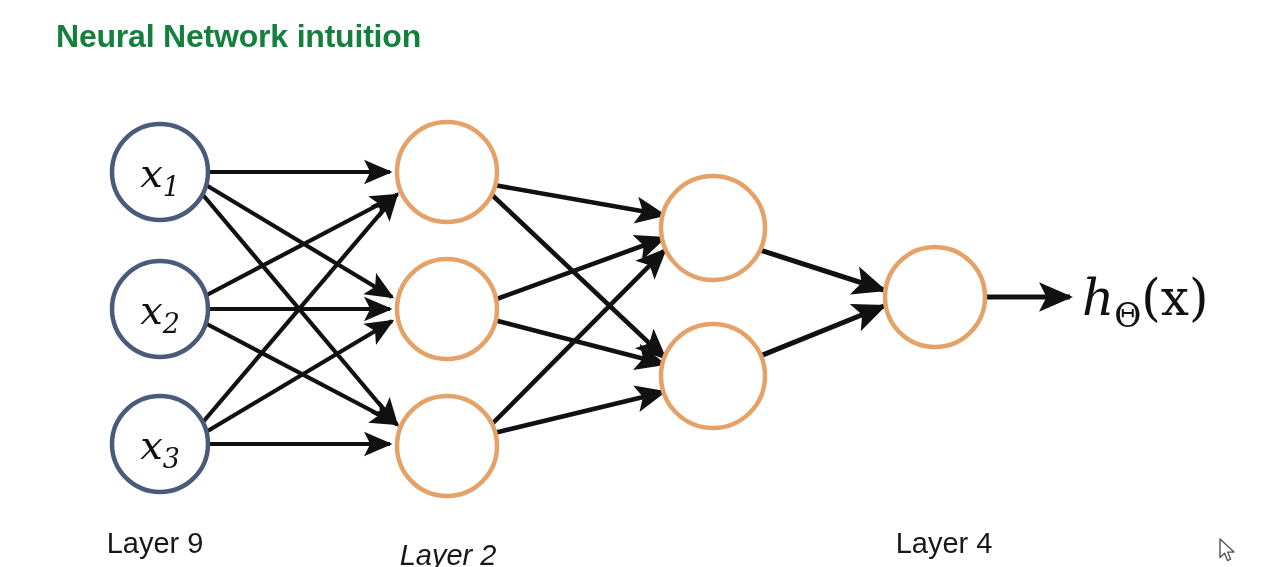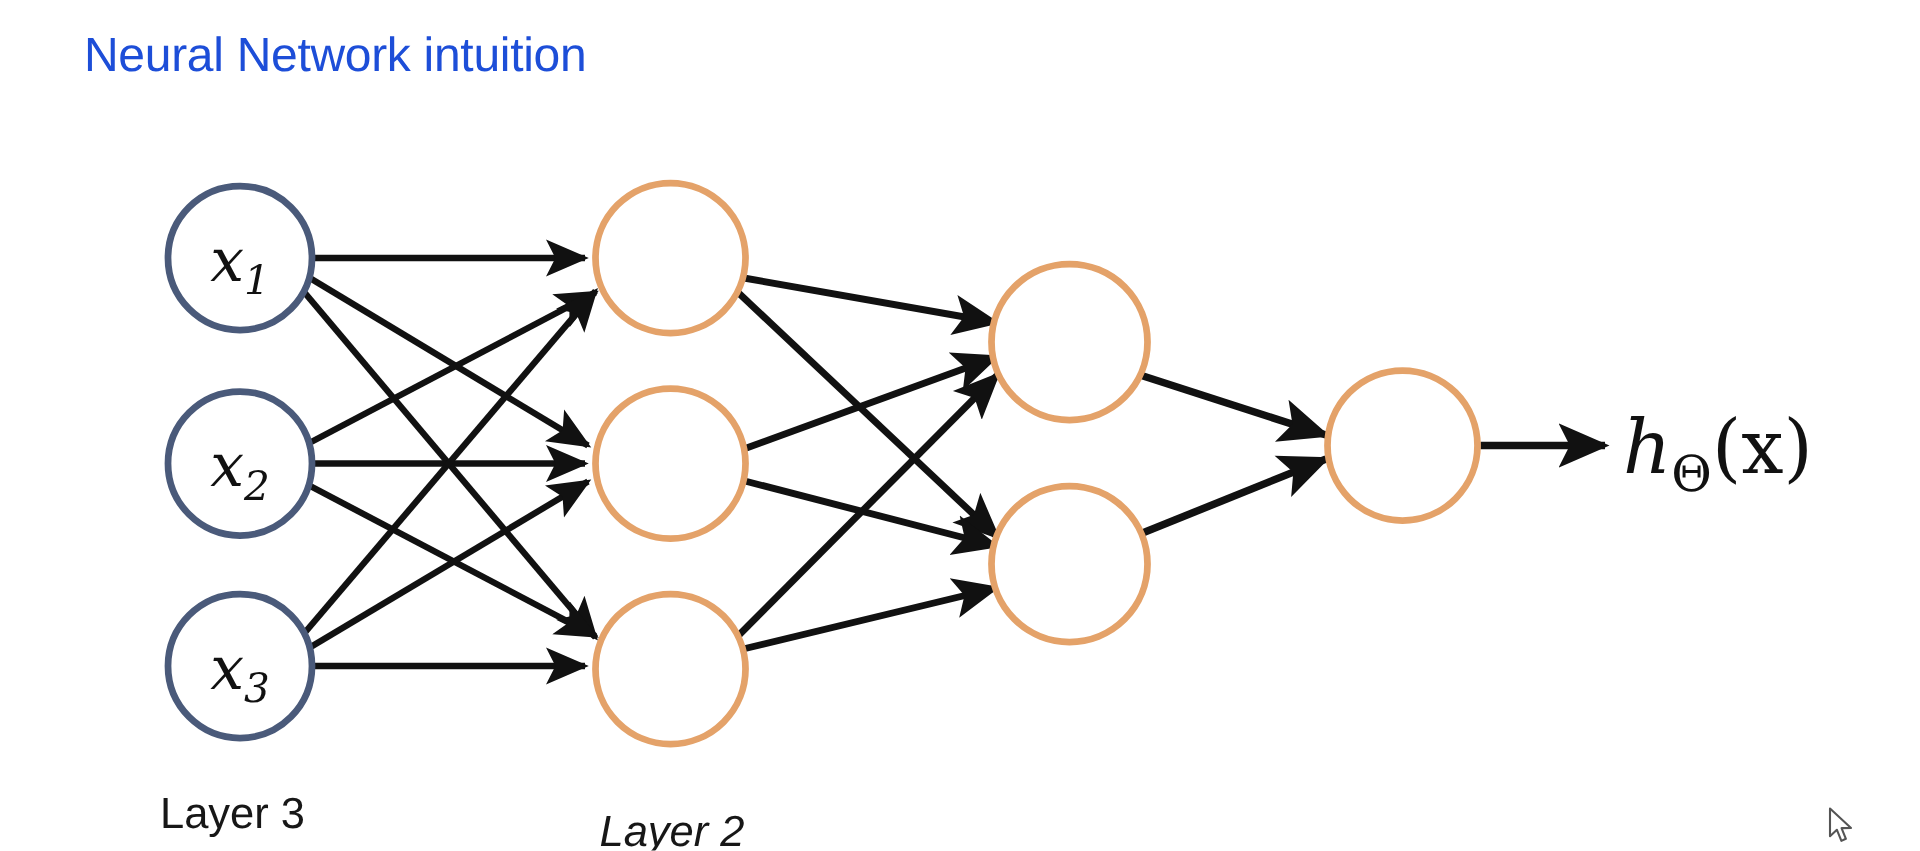"Neural Network intuition" #slide-title { color: #1d4ed8 -> #15803d; font-weight: normal -> bold }
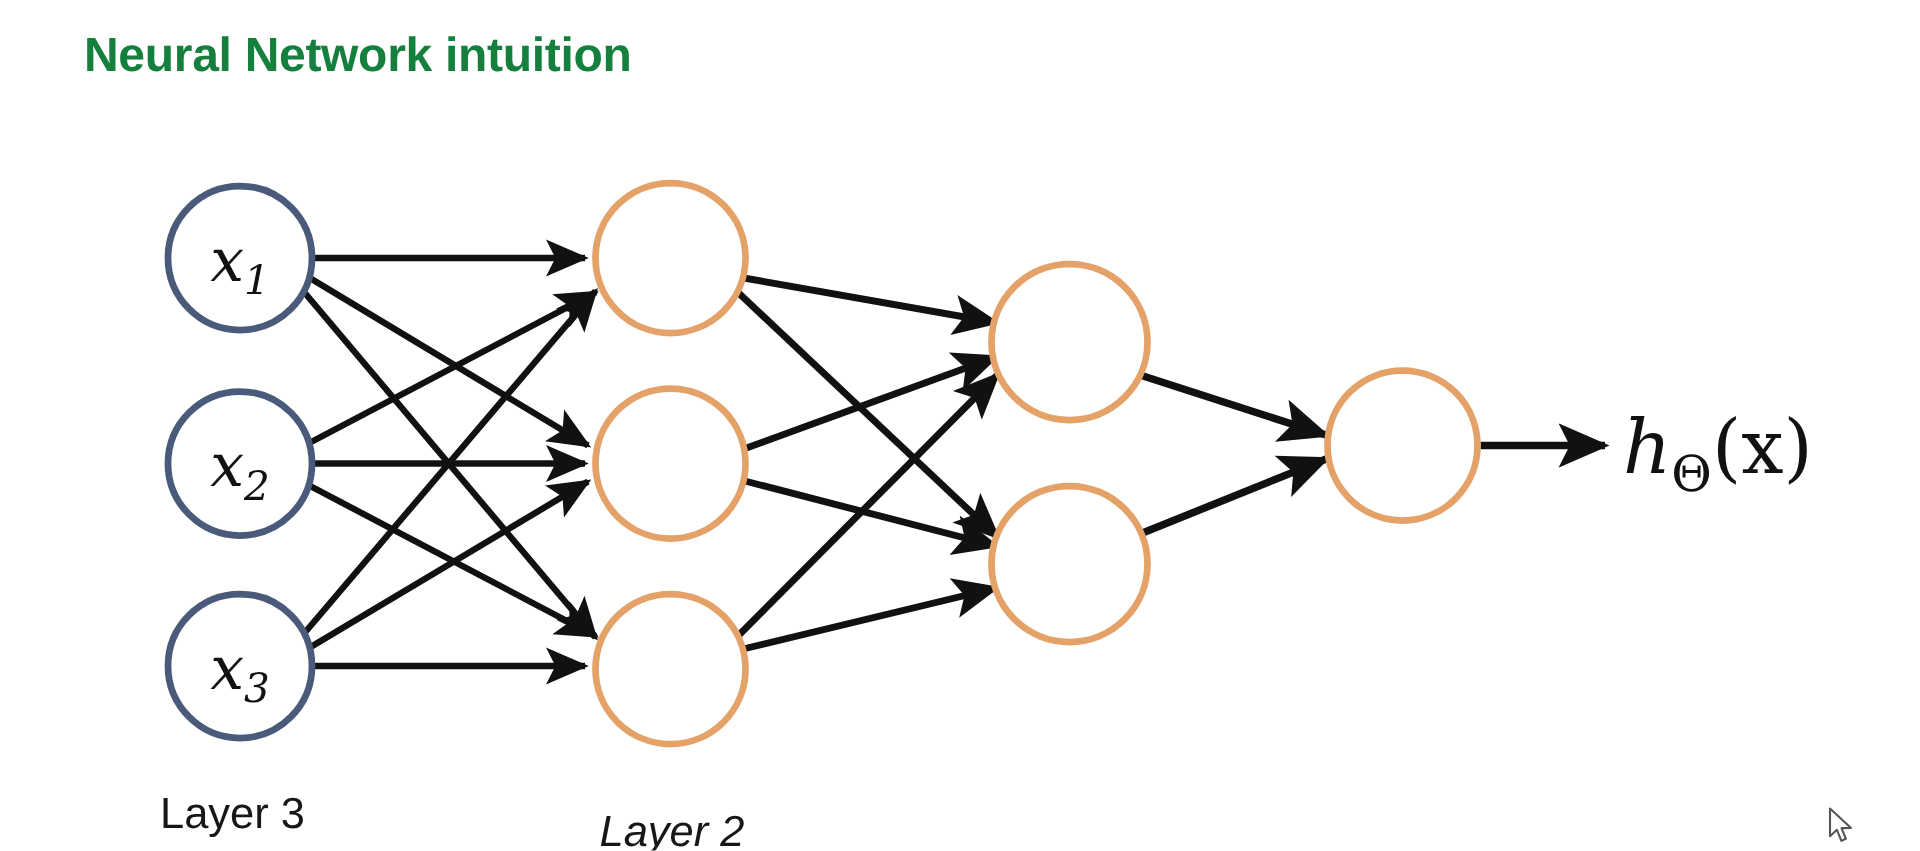"Layer 3" div.layer-caption { text: 3 -> 9 }
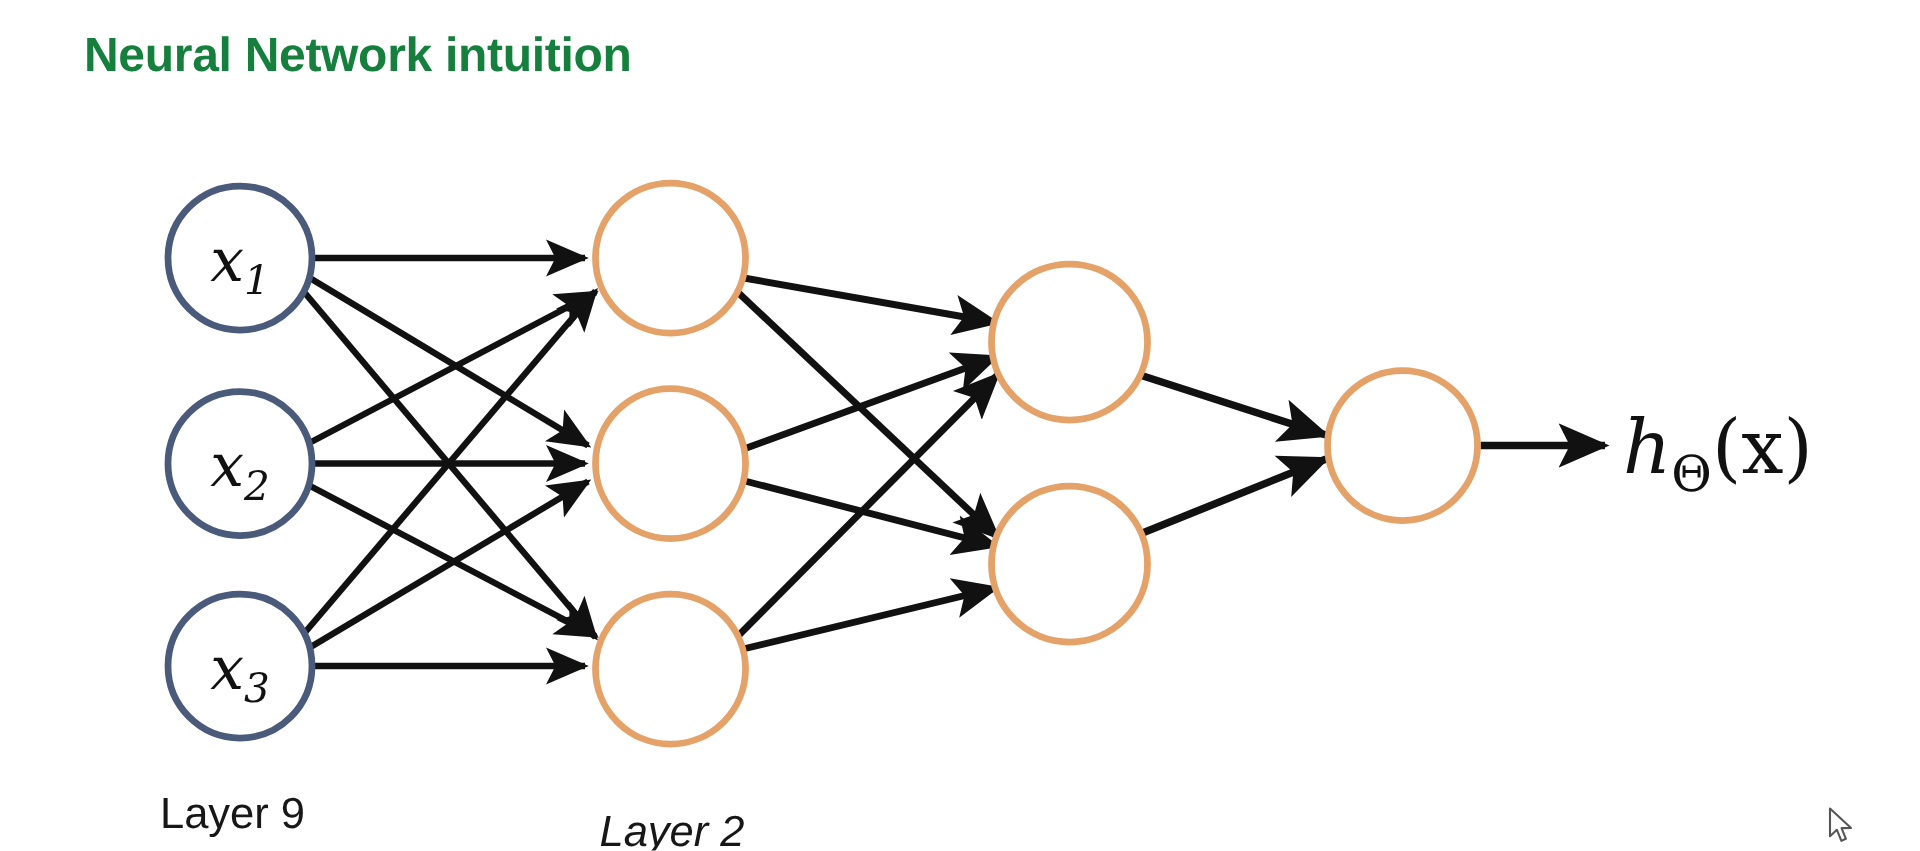"Layer 4" div.layer-caption { html: none -> <div>Layer 4</div> }
